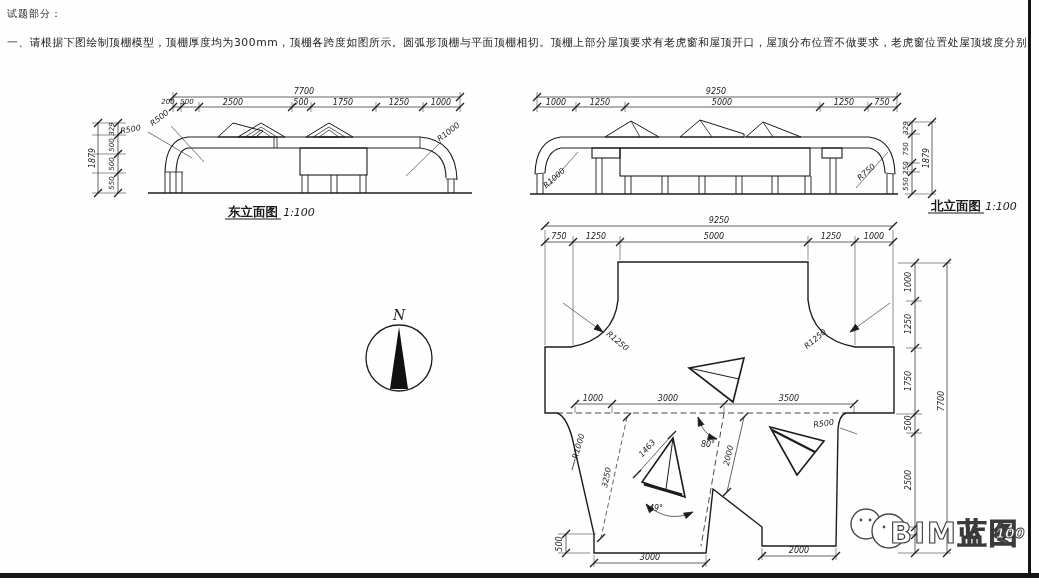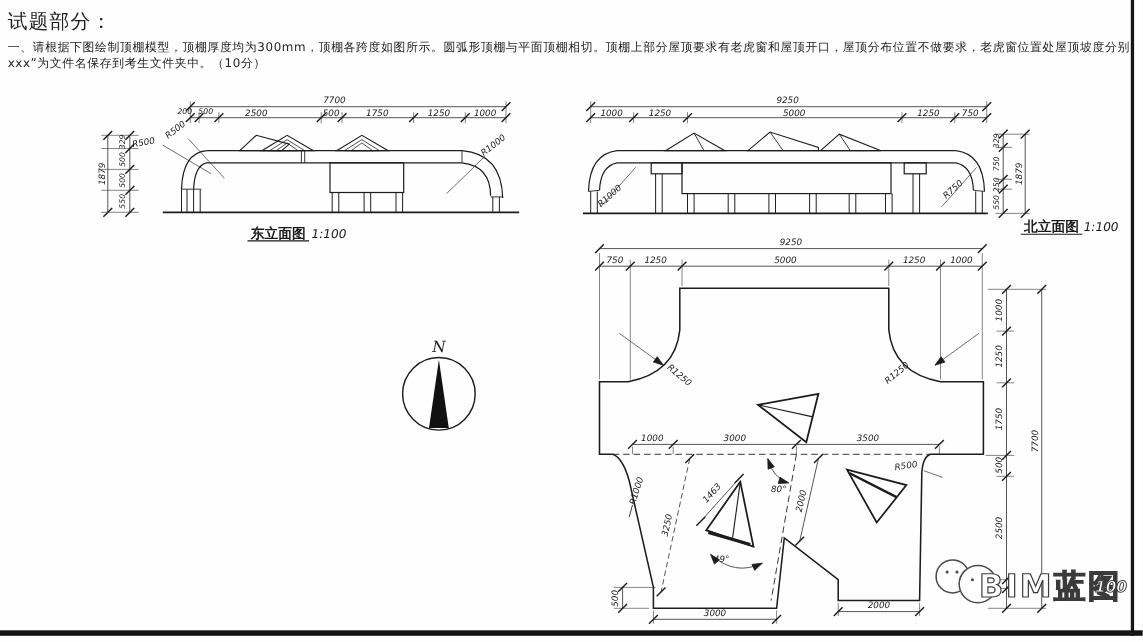"试题部分：" .doc-header { font-size: 18px -> 10px }
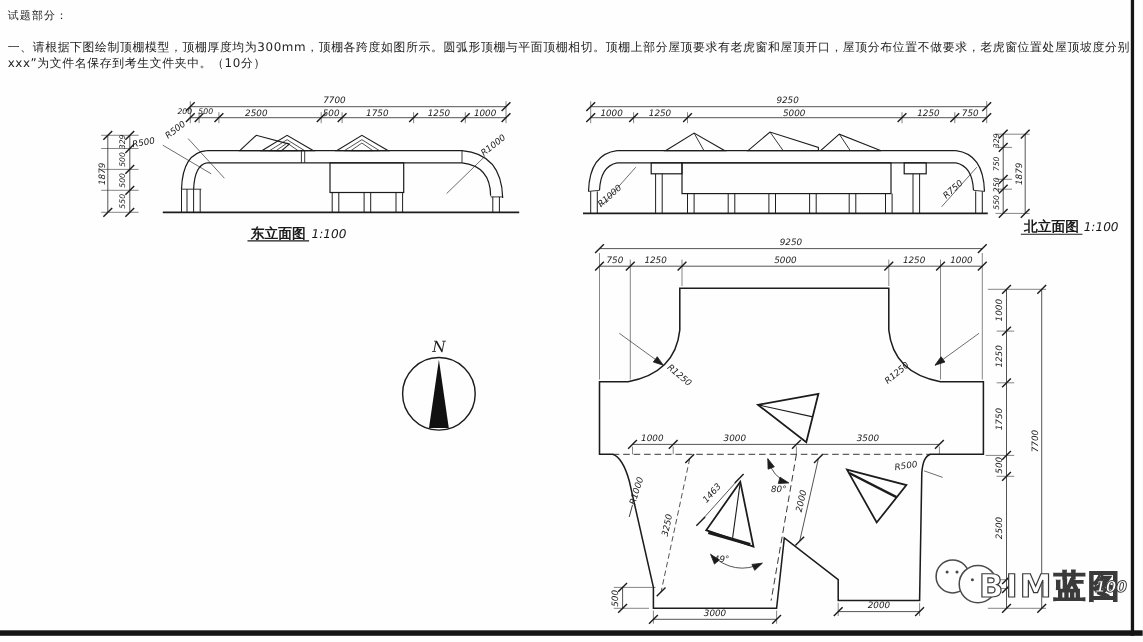"xxx”为文件名保存到考生文件夹中。（10分）" div.doc-line { html: <div>xxx”为文件名保存到考生文件夹中。（10分）</div> -> none }
